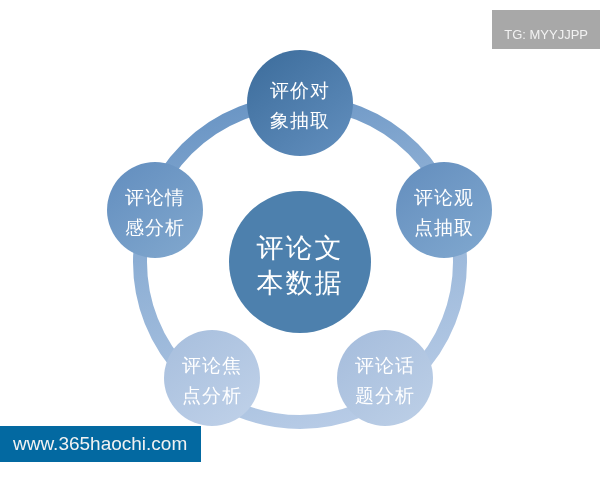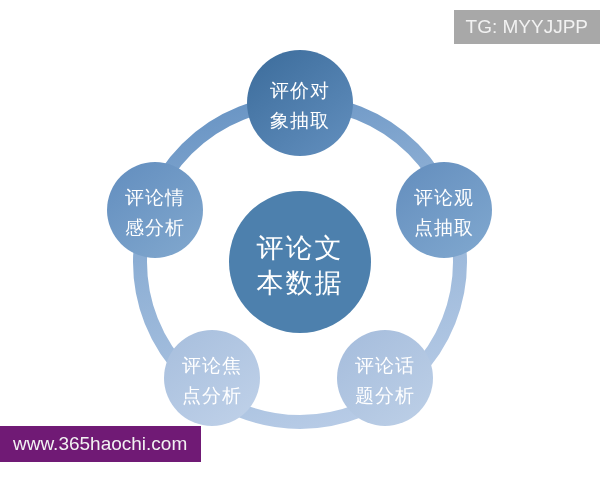"TG: MYYJJPP" #watermark-top { font-size: 19px -> 13px; padding: 7px 12px 8px 12px -> 18px 12px 8px 12px }
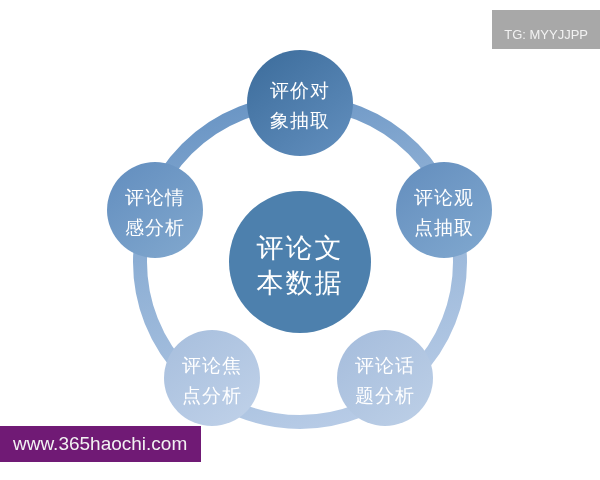"www.365haochi.com" div.watermark { background: #701a75 -> #0369a1 }
